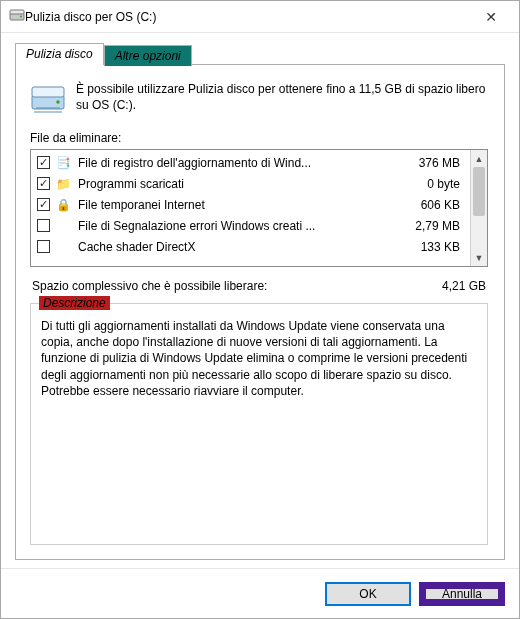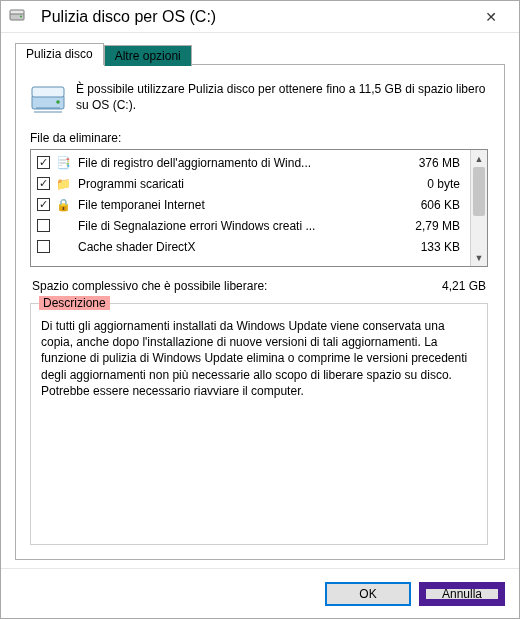"Pulizia disco per OS (C:)" .titlebar .title { font-size: 16px -> 12px; padding-left: 16px -> 0 }
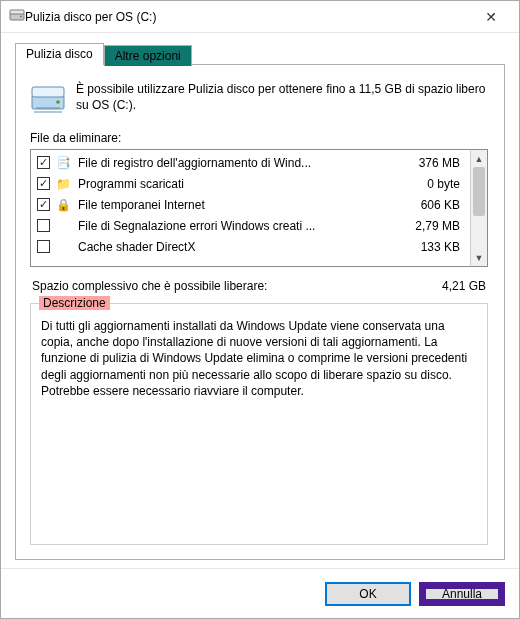"Pulizia disco" .tab { font-style: none -> italic }
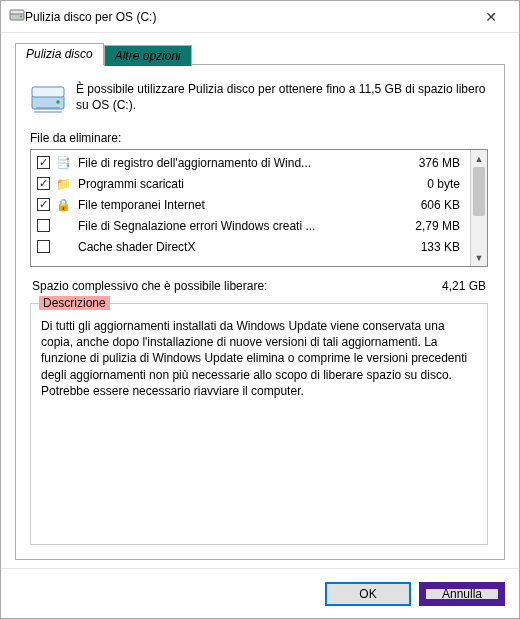"Descrizione" .groupbox .gtitle { background: #fca5a5 -> #b91c1c; font-style: none -> italic }
